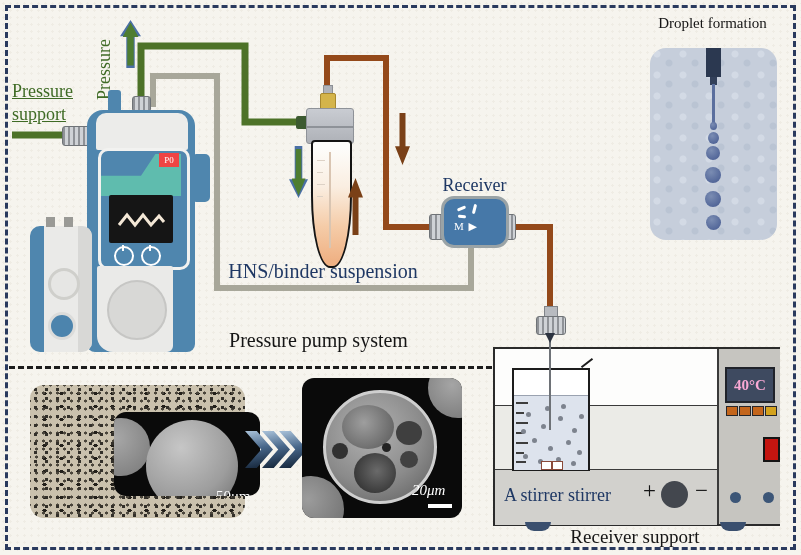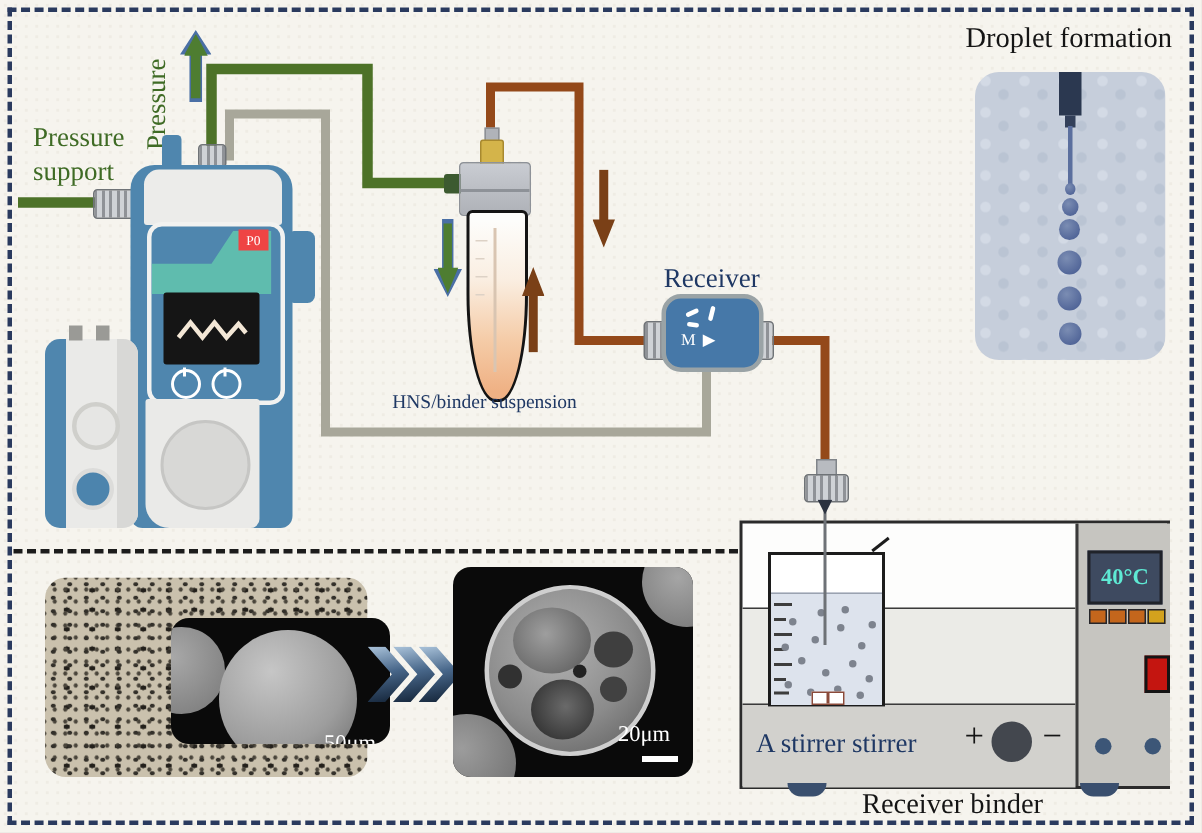"Droplet formation" div.abs { font-size: 19px -> 15px }
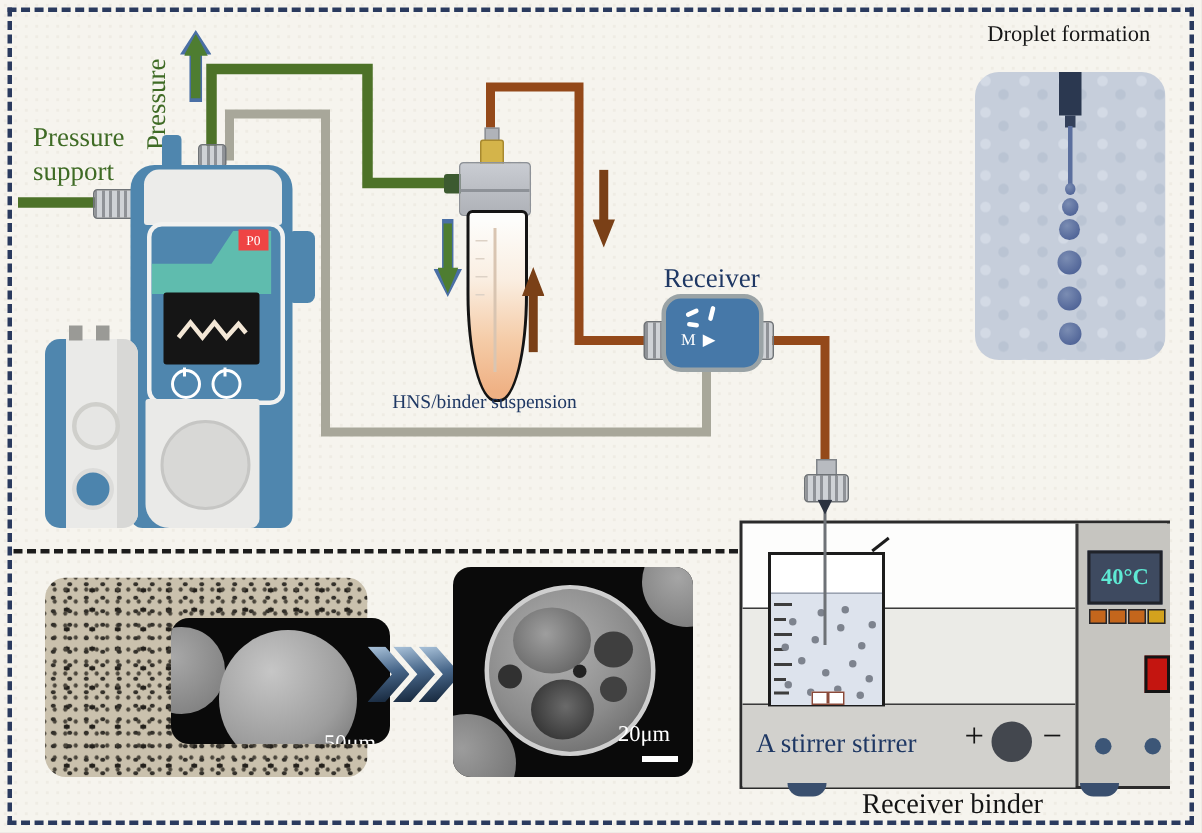"Pressure support" div.abs { left: 22px -> 12px; text-decoration: none -> underline }
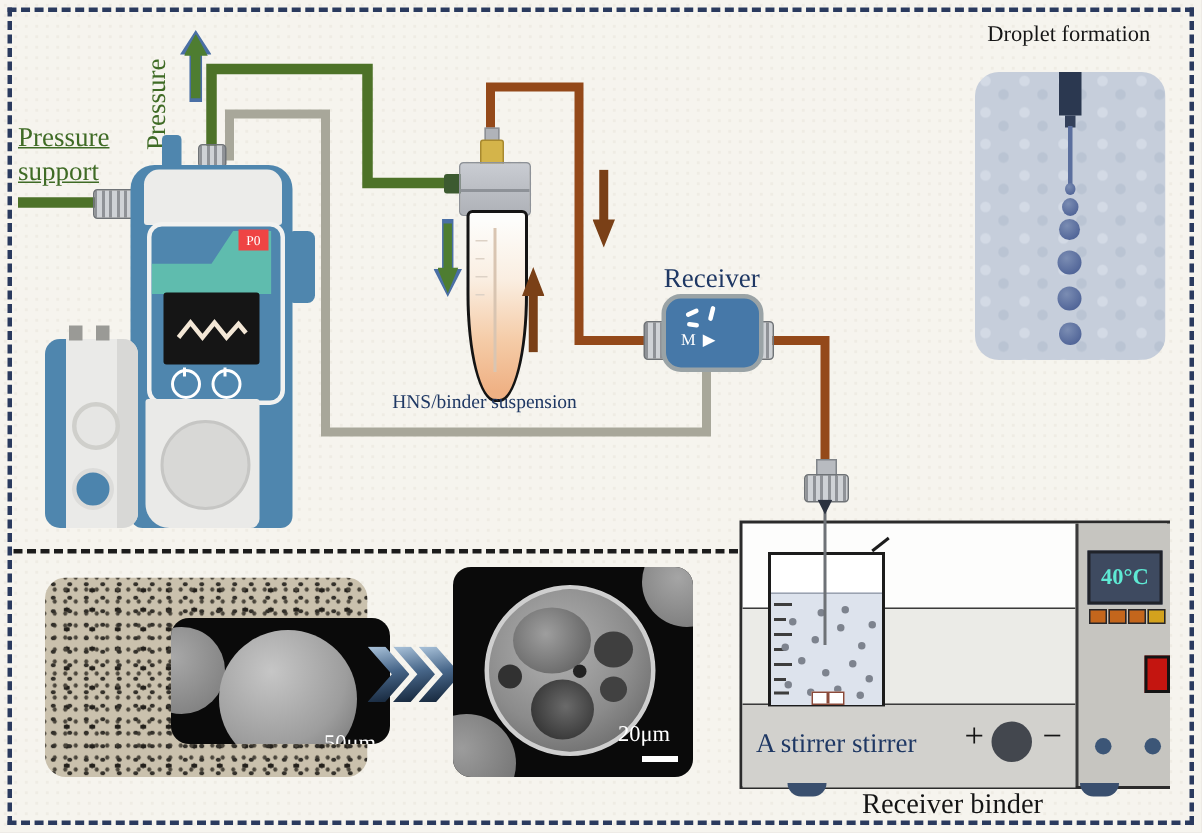"HNS/binder suspension" div.abs { font-size: 13px -> 20px }
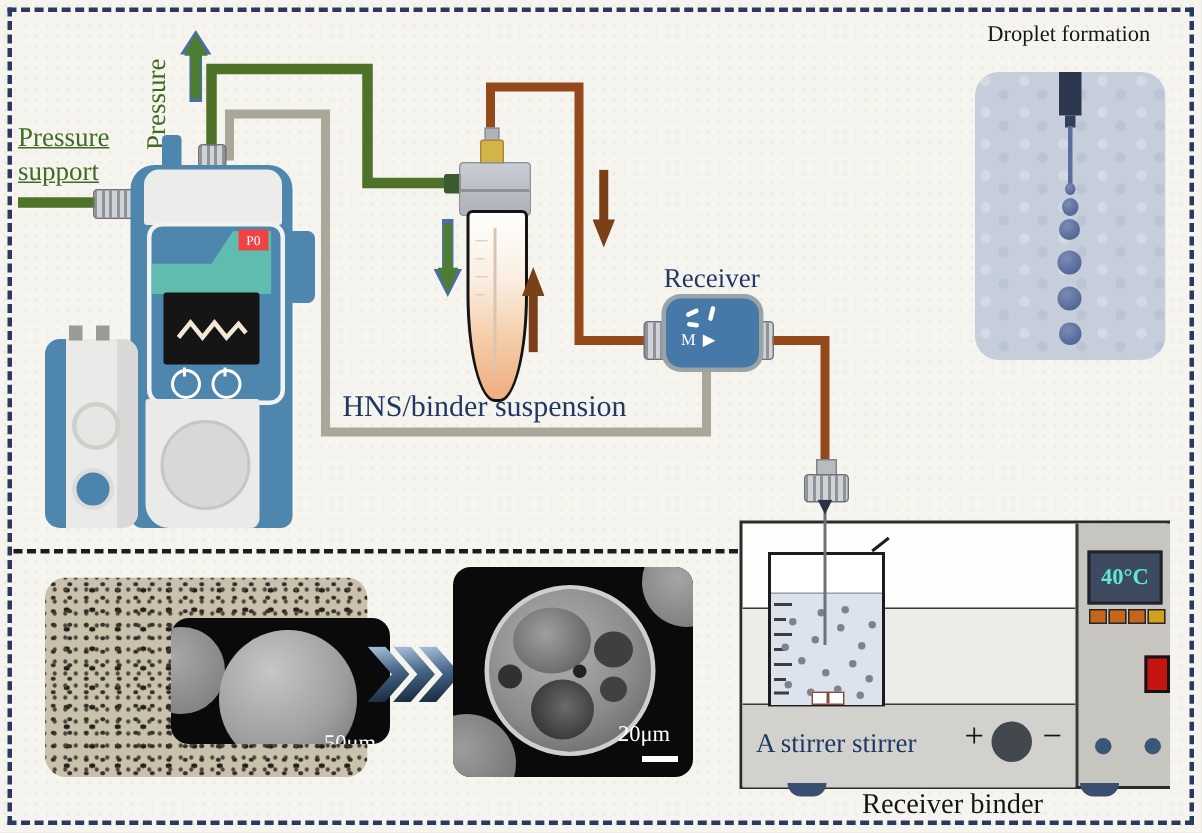"Pressure pump system" div.abs { html: none -> <div><span>Pressure pump system</span></div> }
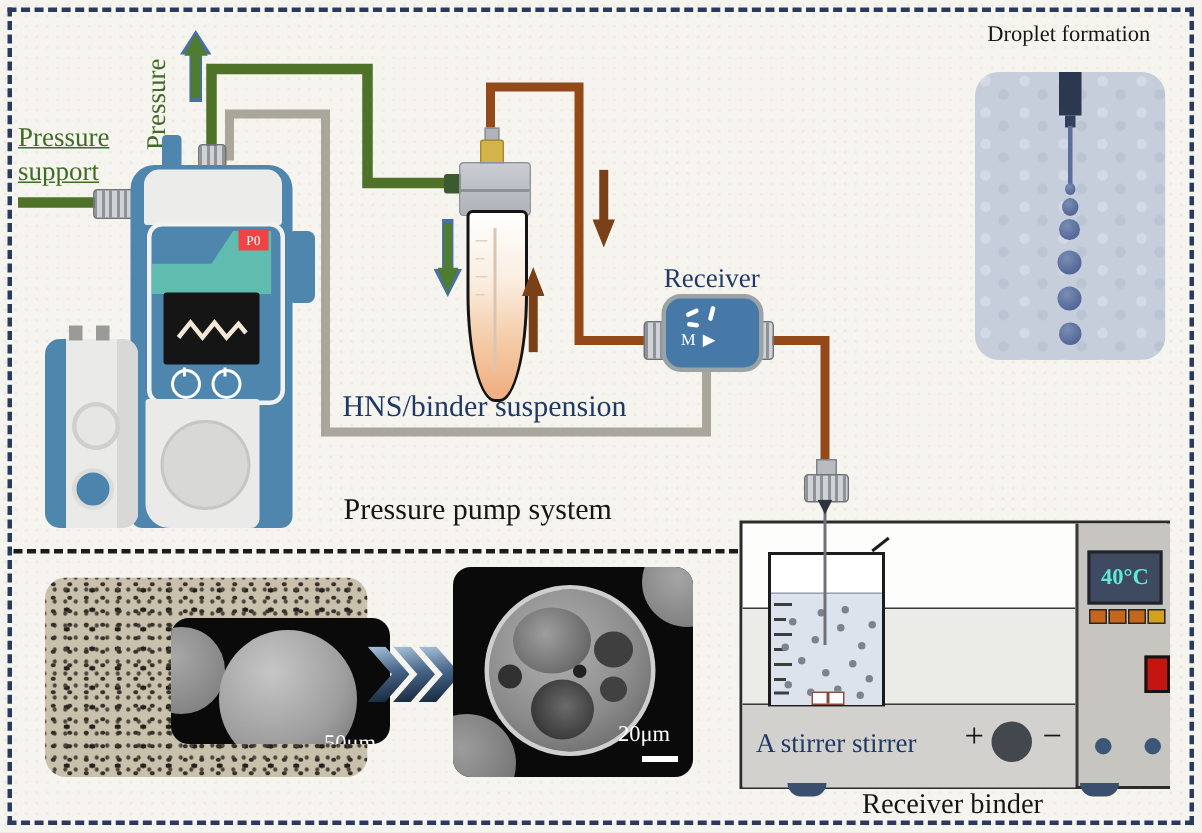"40°C" div.abs { color: #5eead4 -> #f9a8d4 }
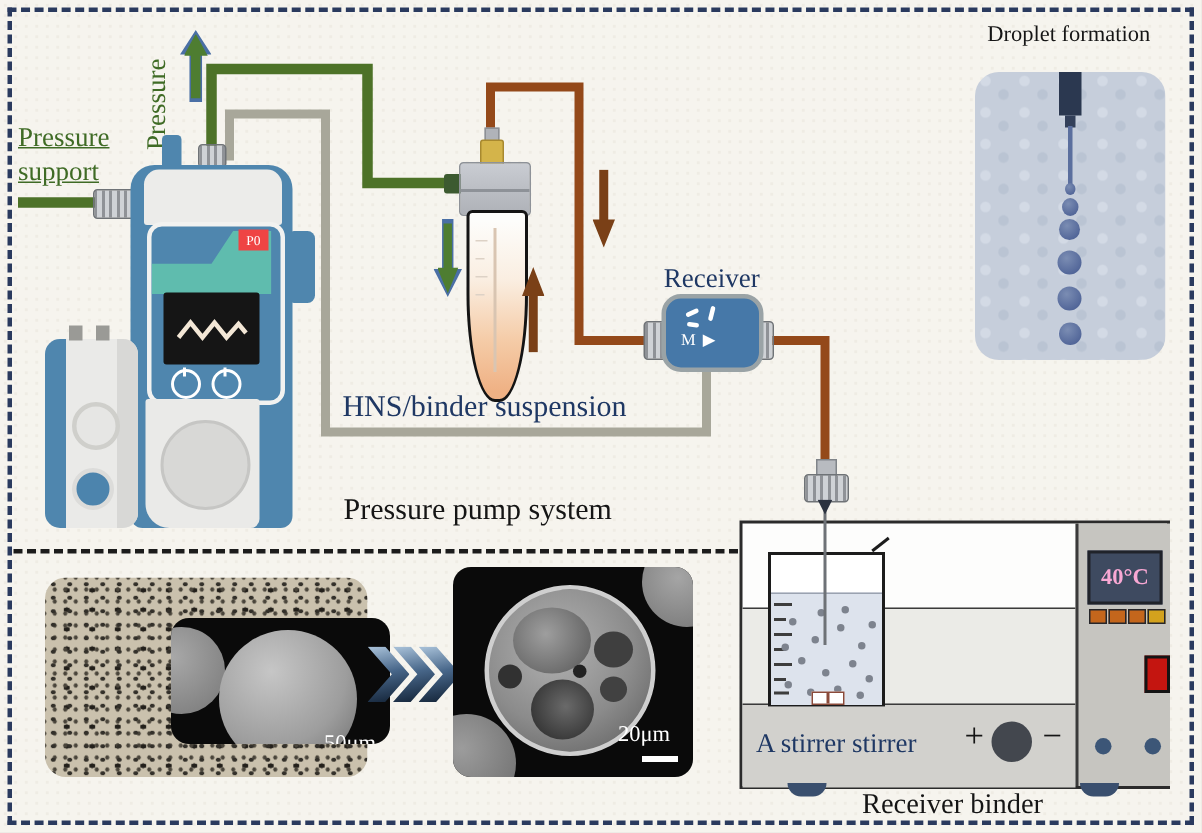"20μm" div.scalebar { font-style: none -> italic }
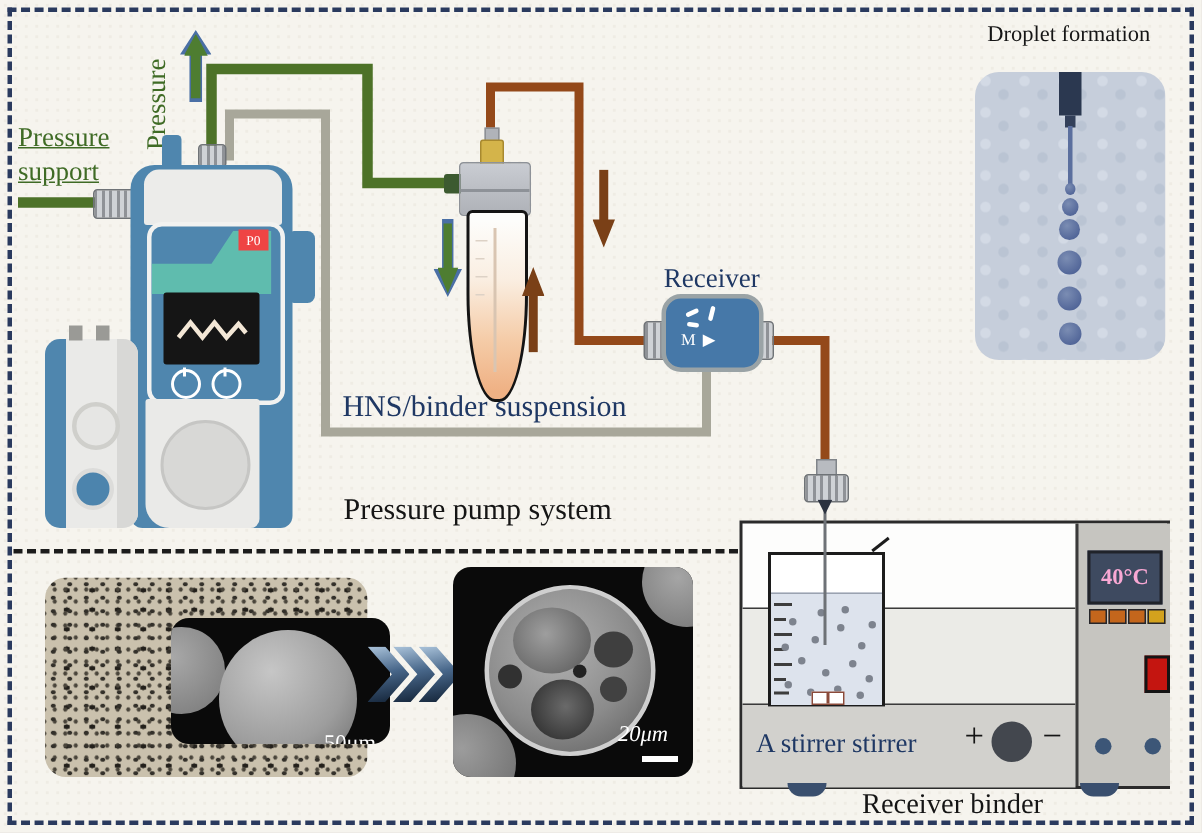"Receiver binder" span { text: binder -> support }
